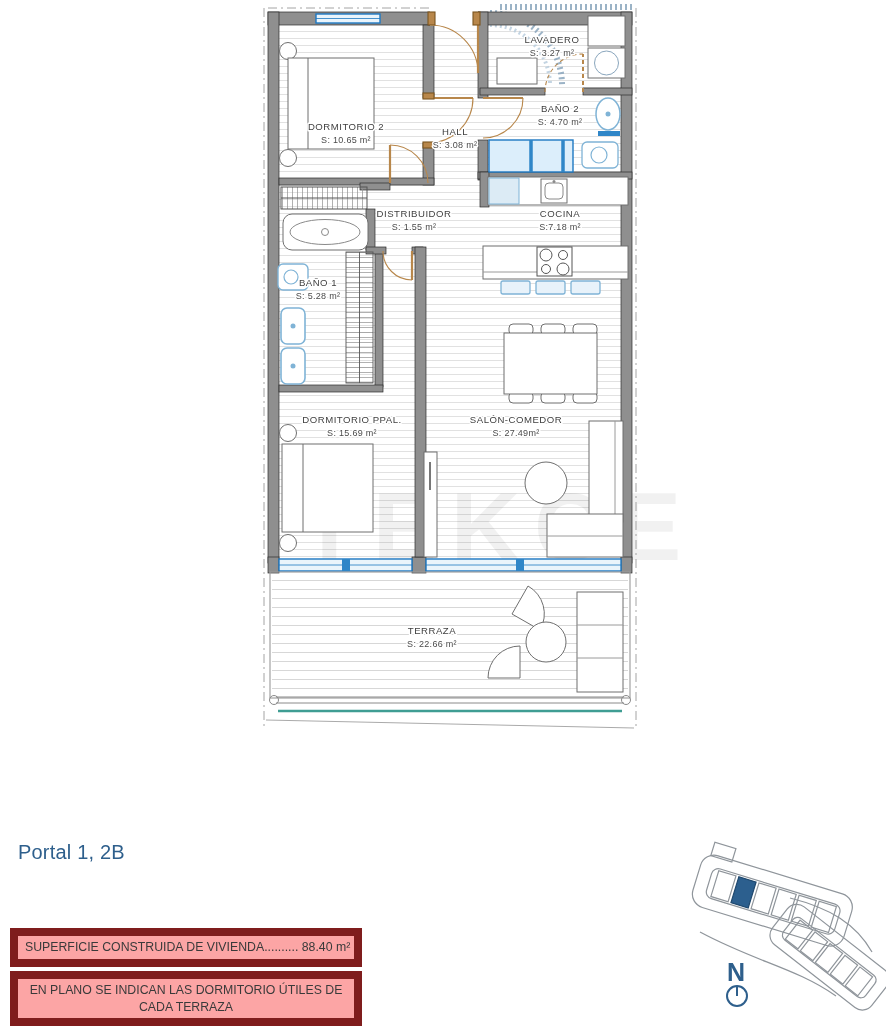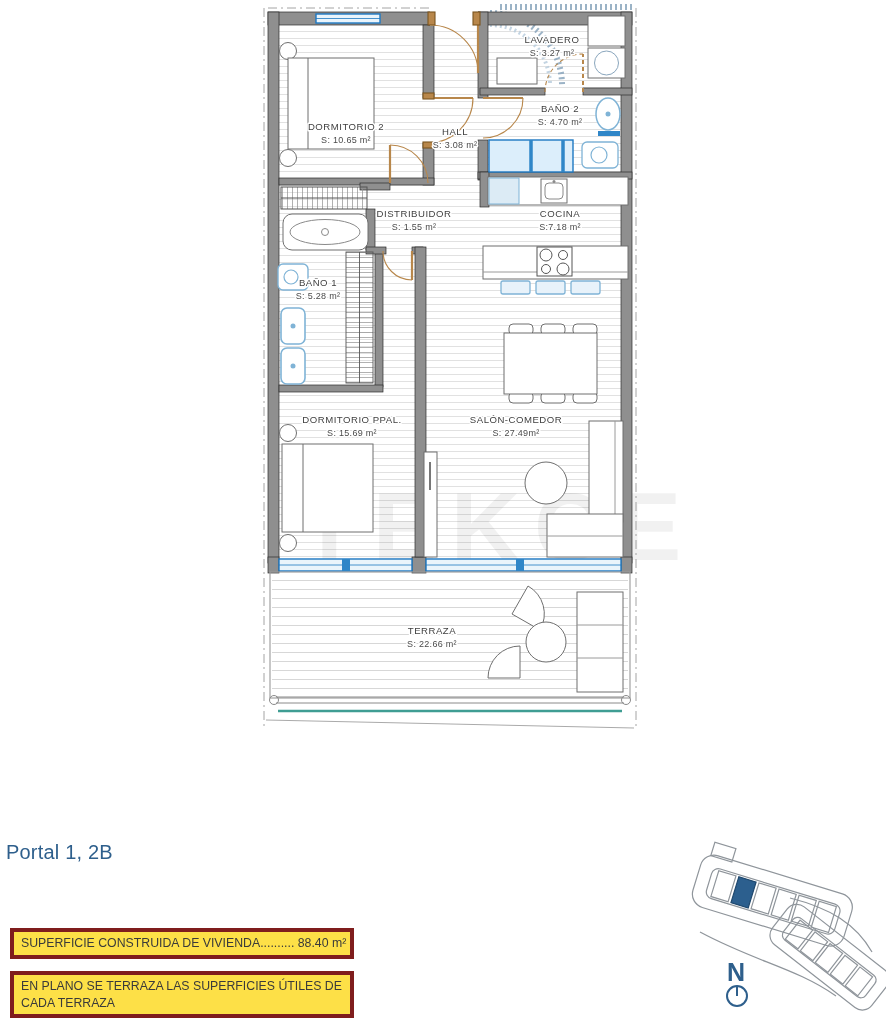"Portal 1, 2B" .title-block { left: 6px -> 18px }
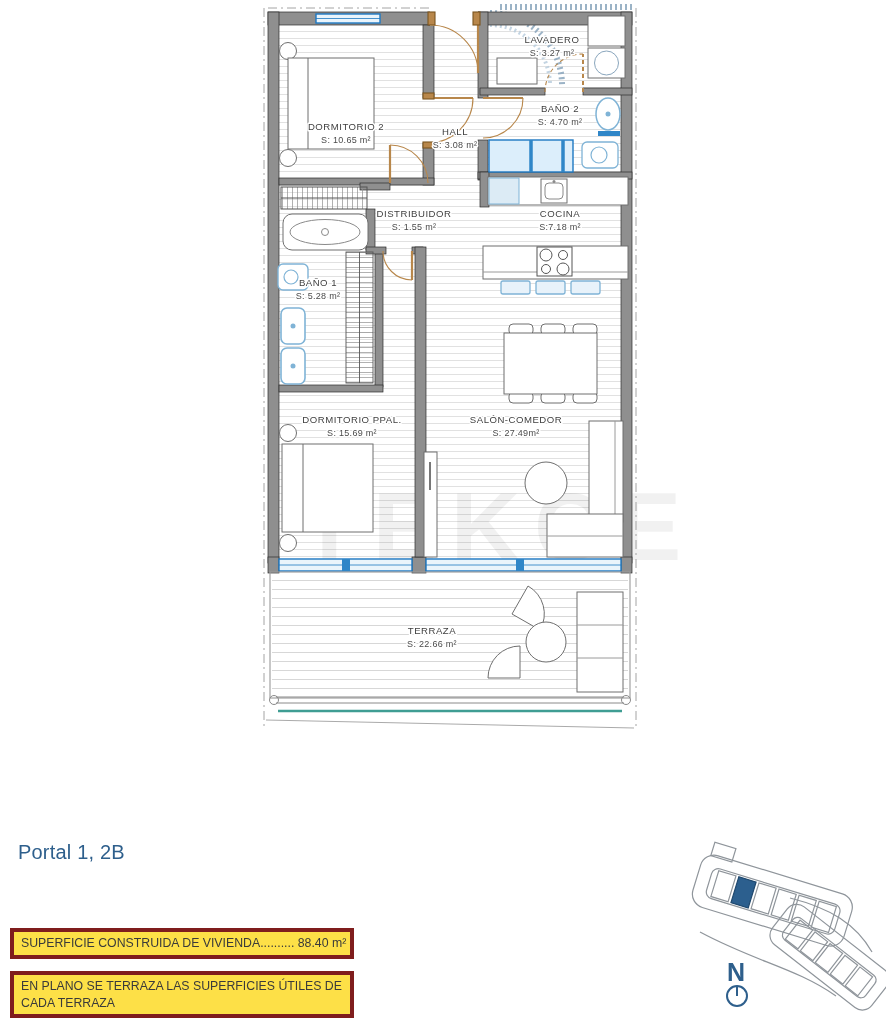"SUPERFICIE CONSTRUIDA DE" .surface-box { background: #fde047 -> #fca5a5; border: 4px solid #7f1d1d -> 8px solid #7f1d1d; text-align: none -> center }
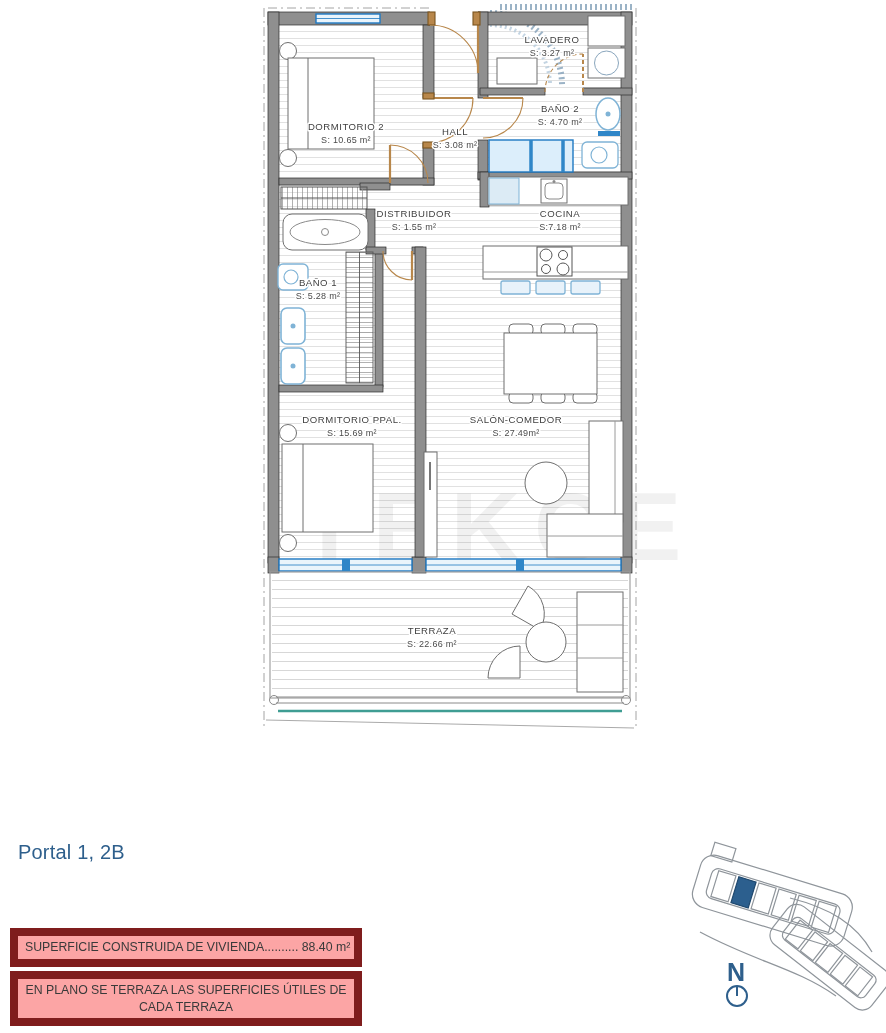"EN PLANO SE TERRAZA LAS" span { text: TERRAZA LAS SUPERFICIES -> INDICAN LAS DORMITORIO }
